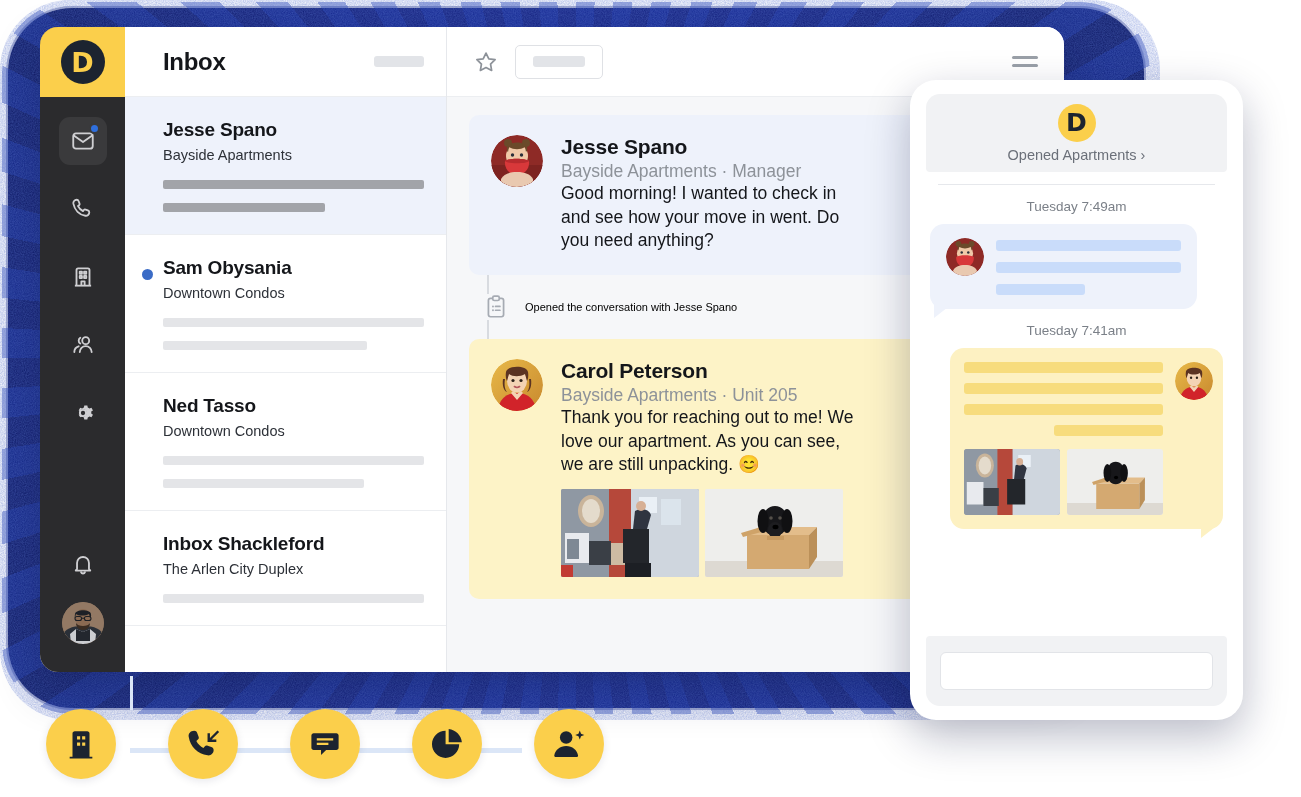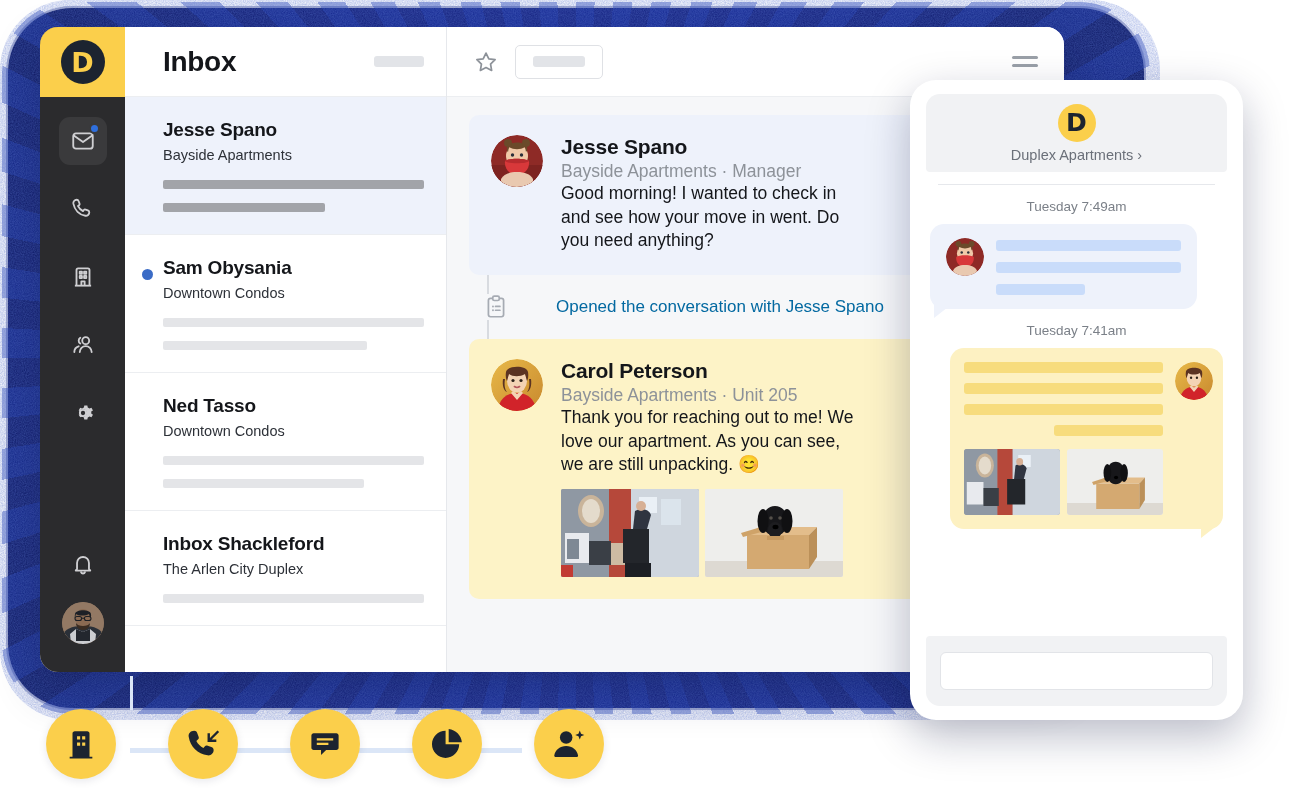"Inbox" .list-title { font-size: 28px -> 24px }
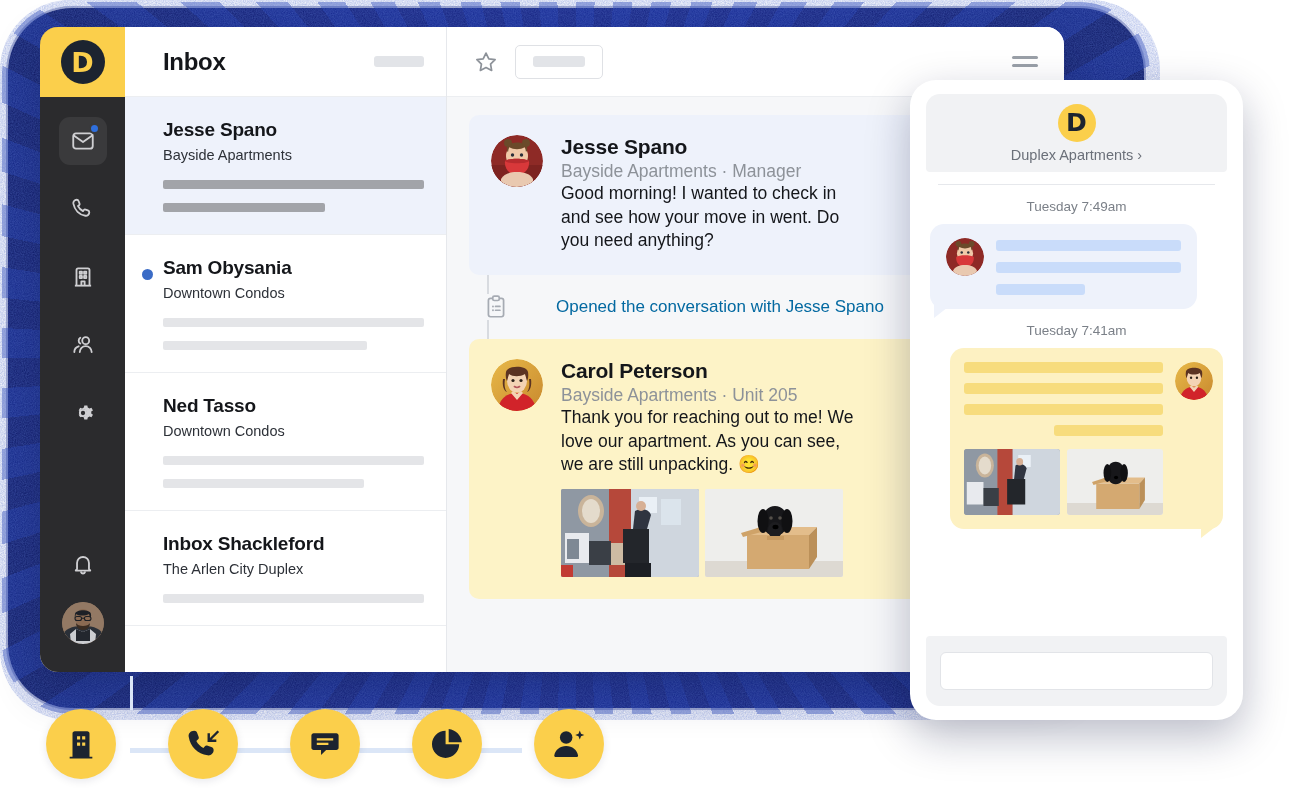"Duplex Apartments ›" div.phone-org { text: Duplex -> Opened }
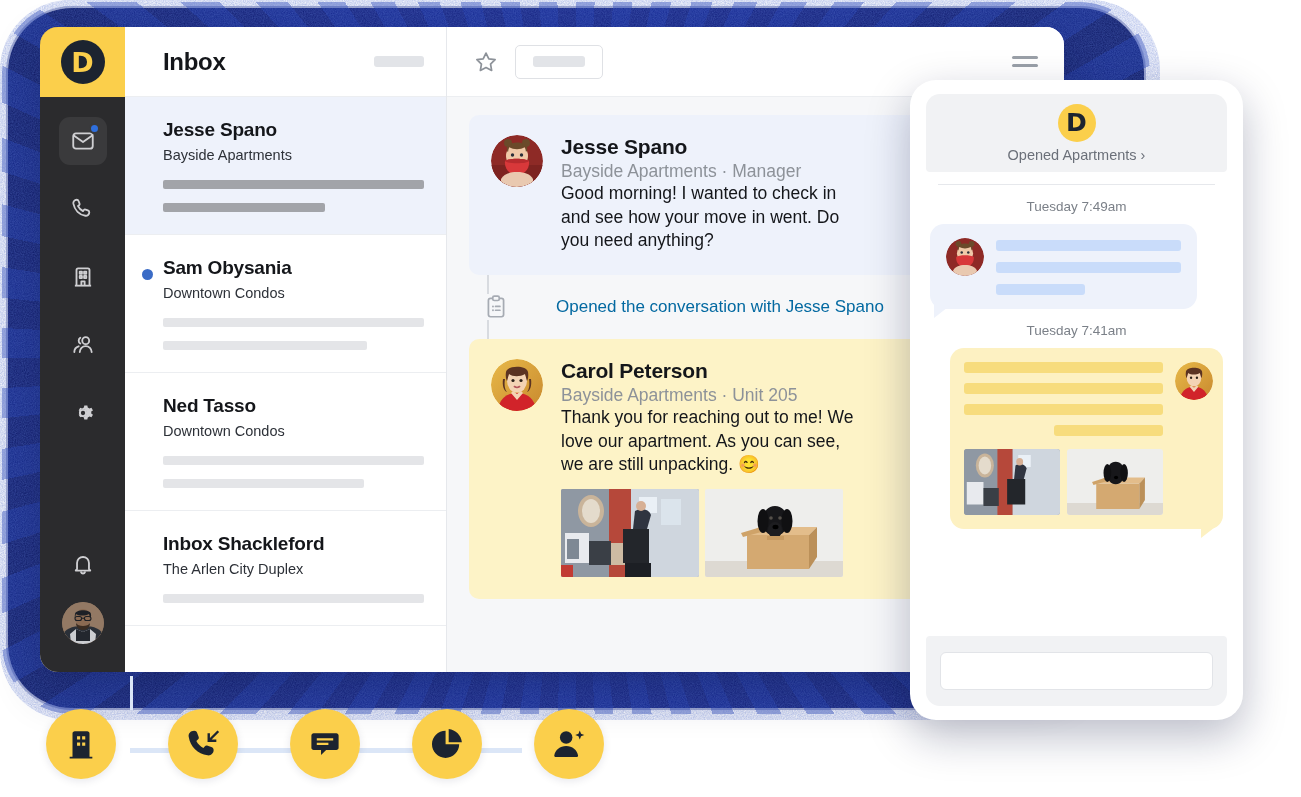"Opened the conversation with Jesse" .event-text { color: #0369a1 -> #000000; font-size: 17px -> 11px; margin-left: 31px -> none }
